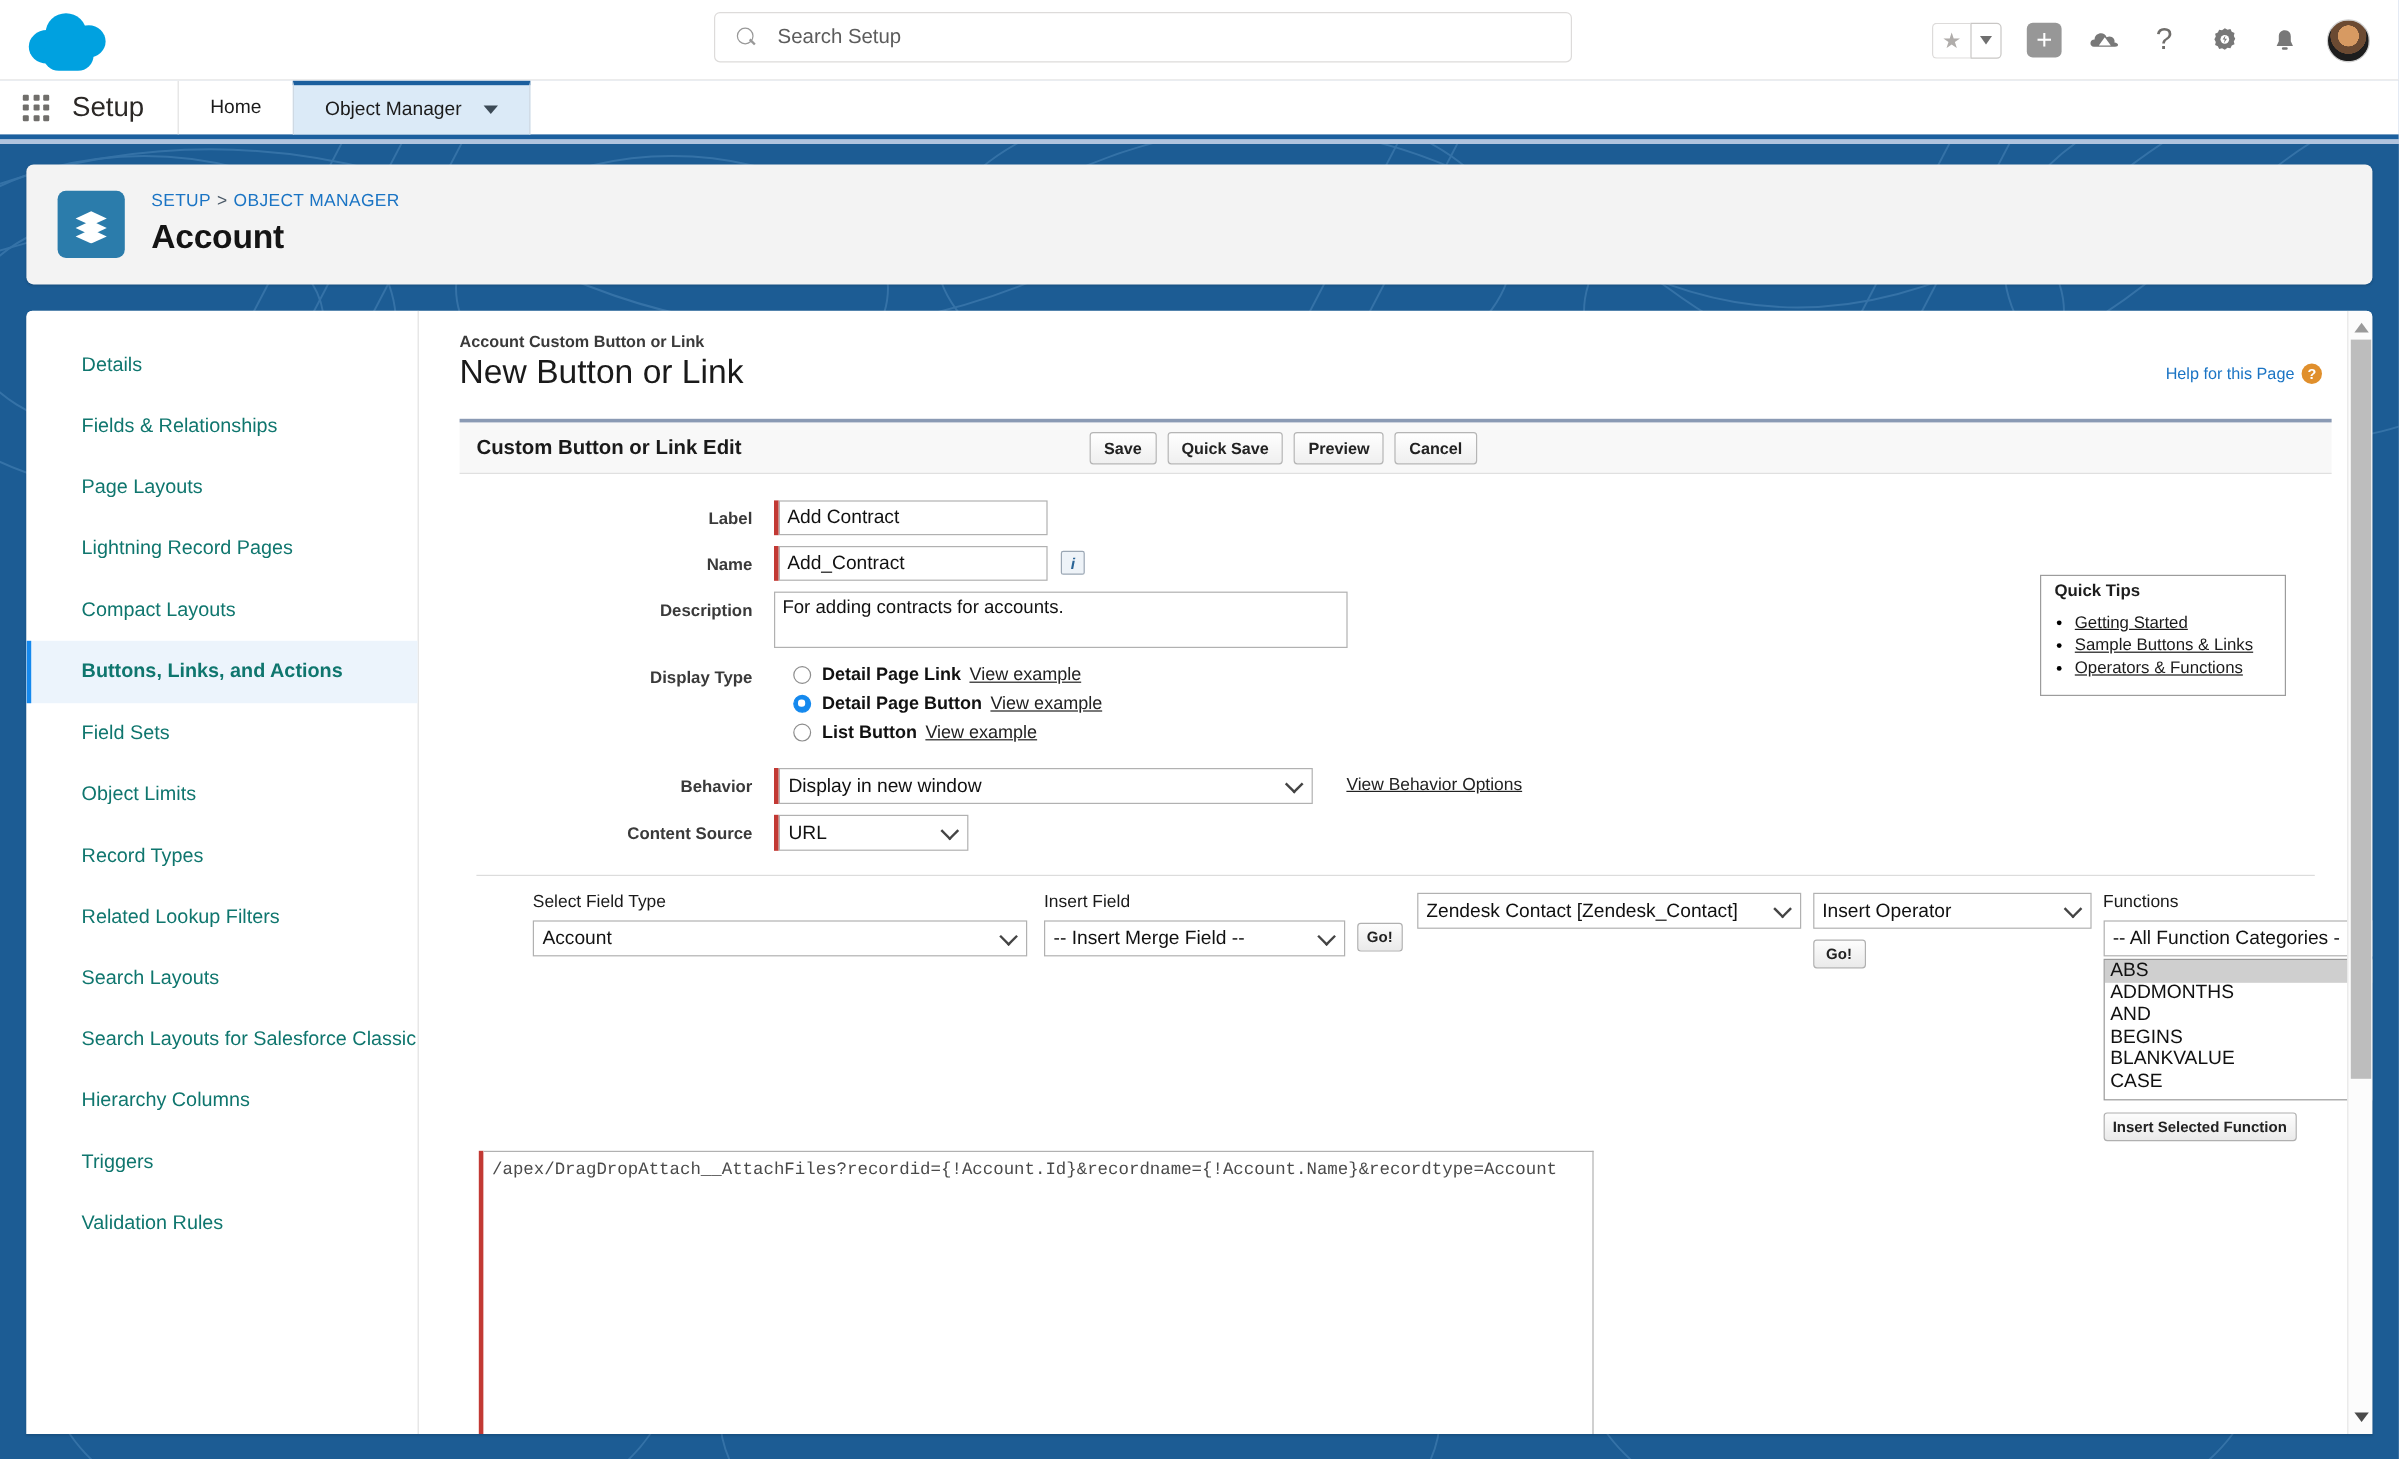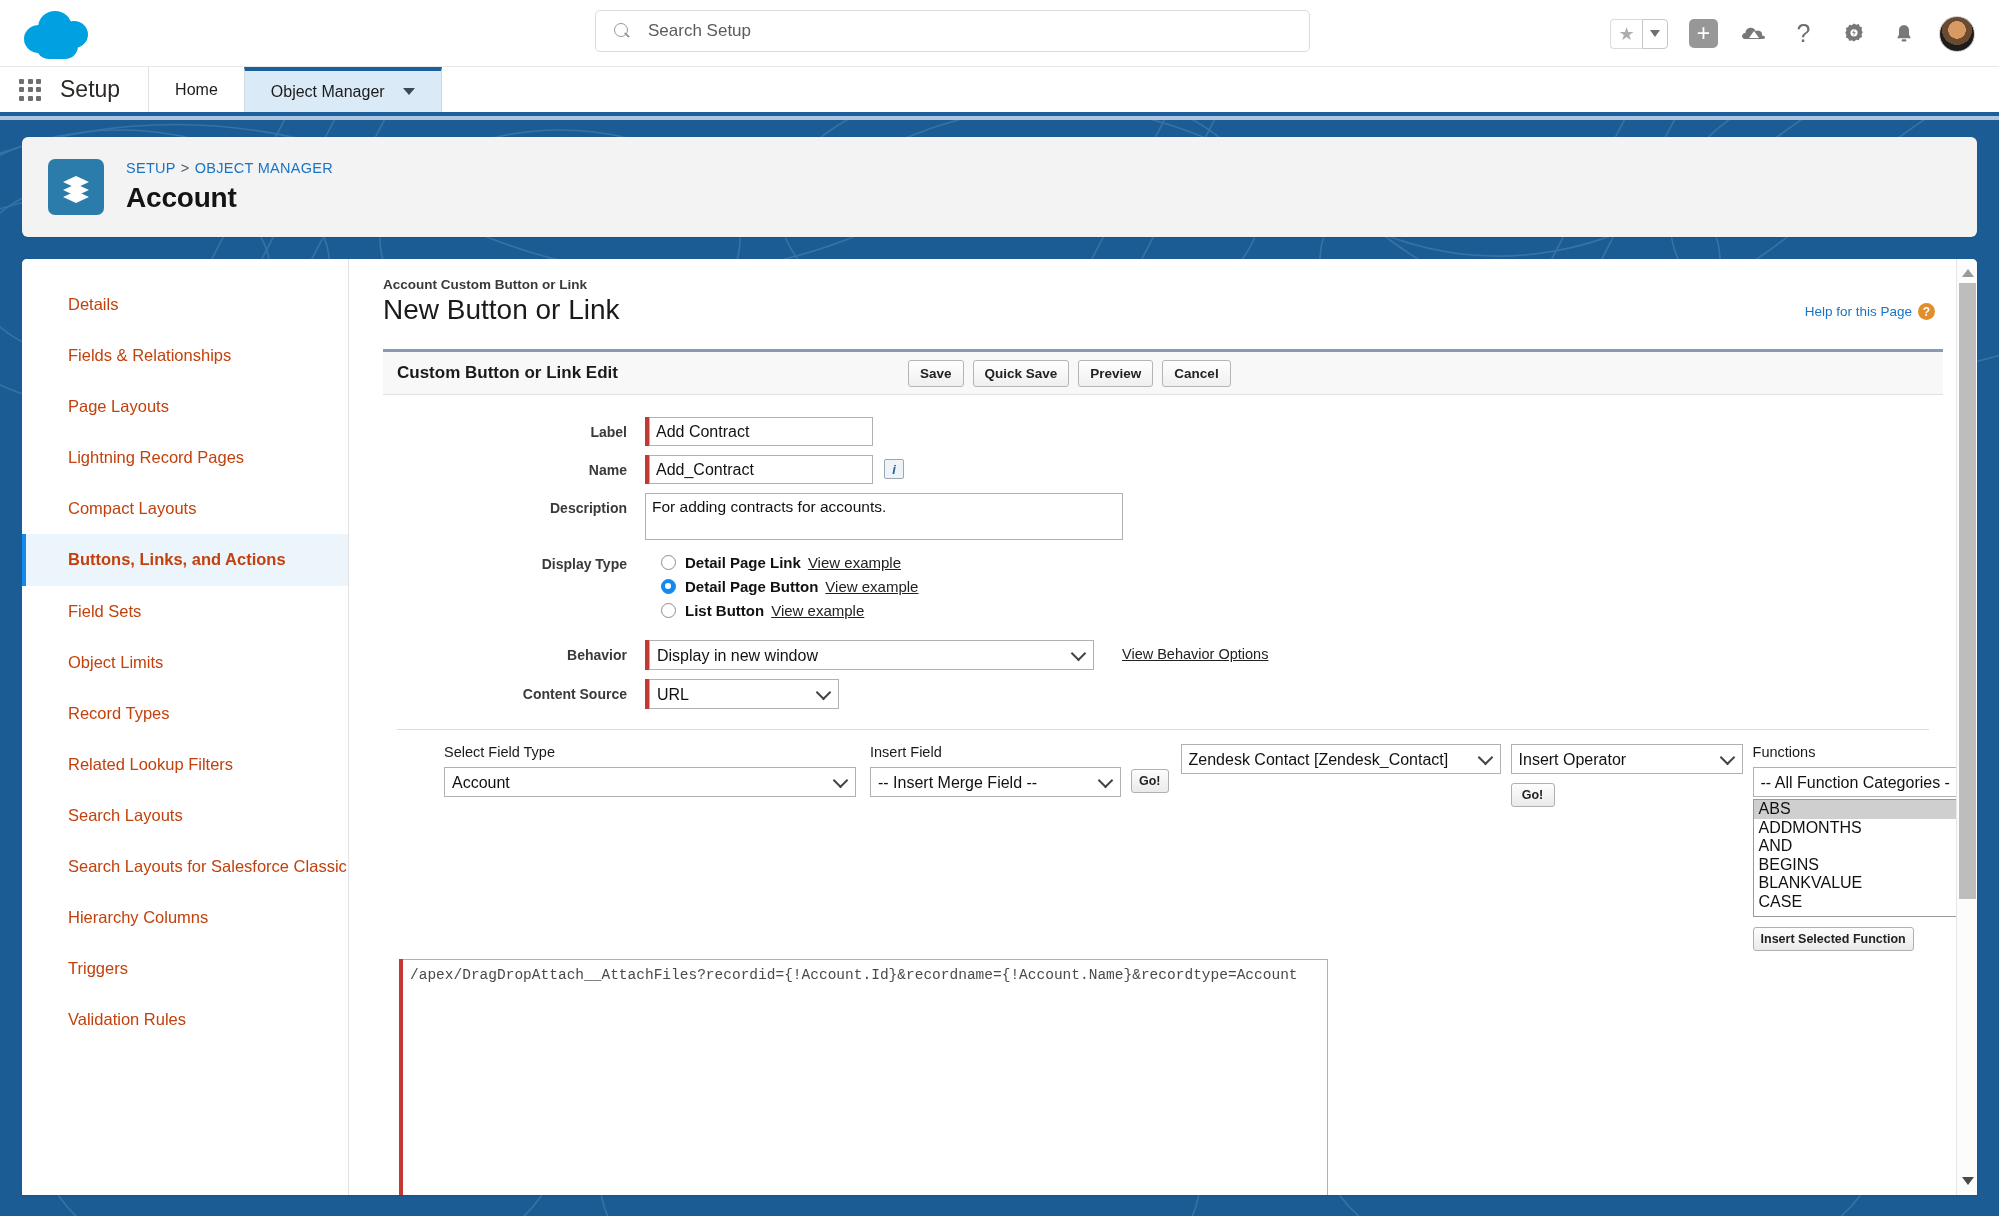"Details" .side-item { color: #c2410c -> #0f766e }
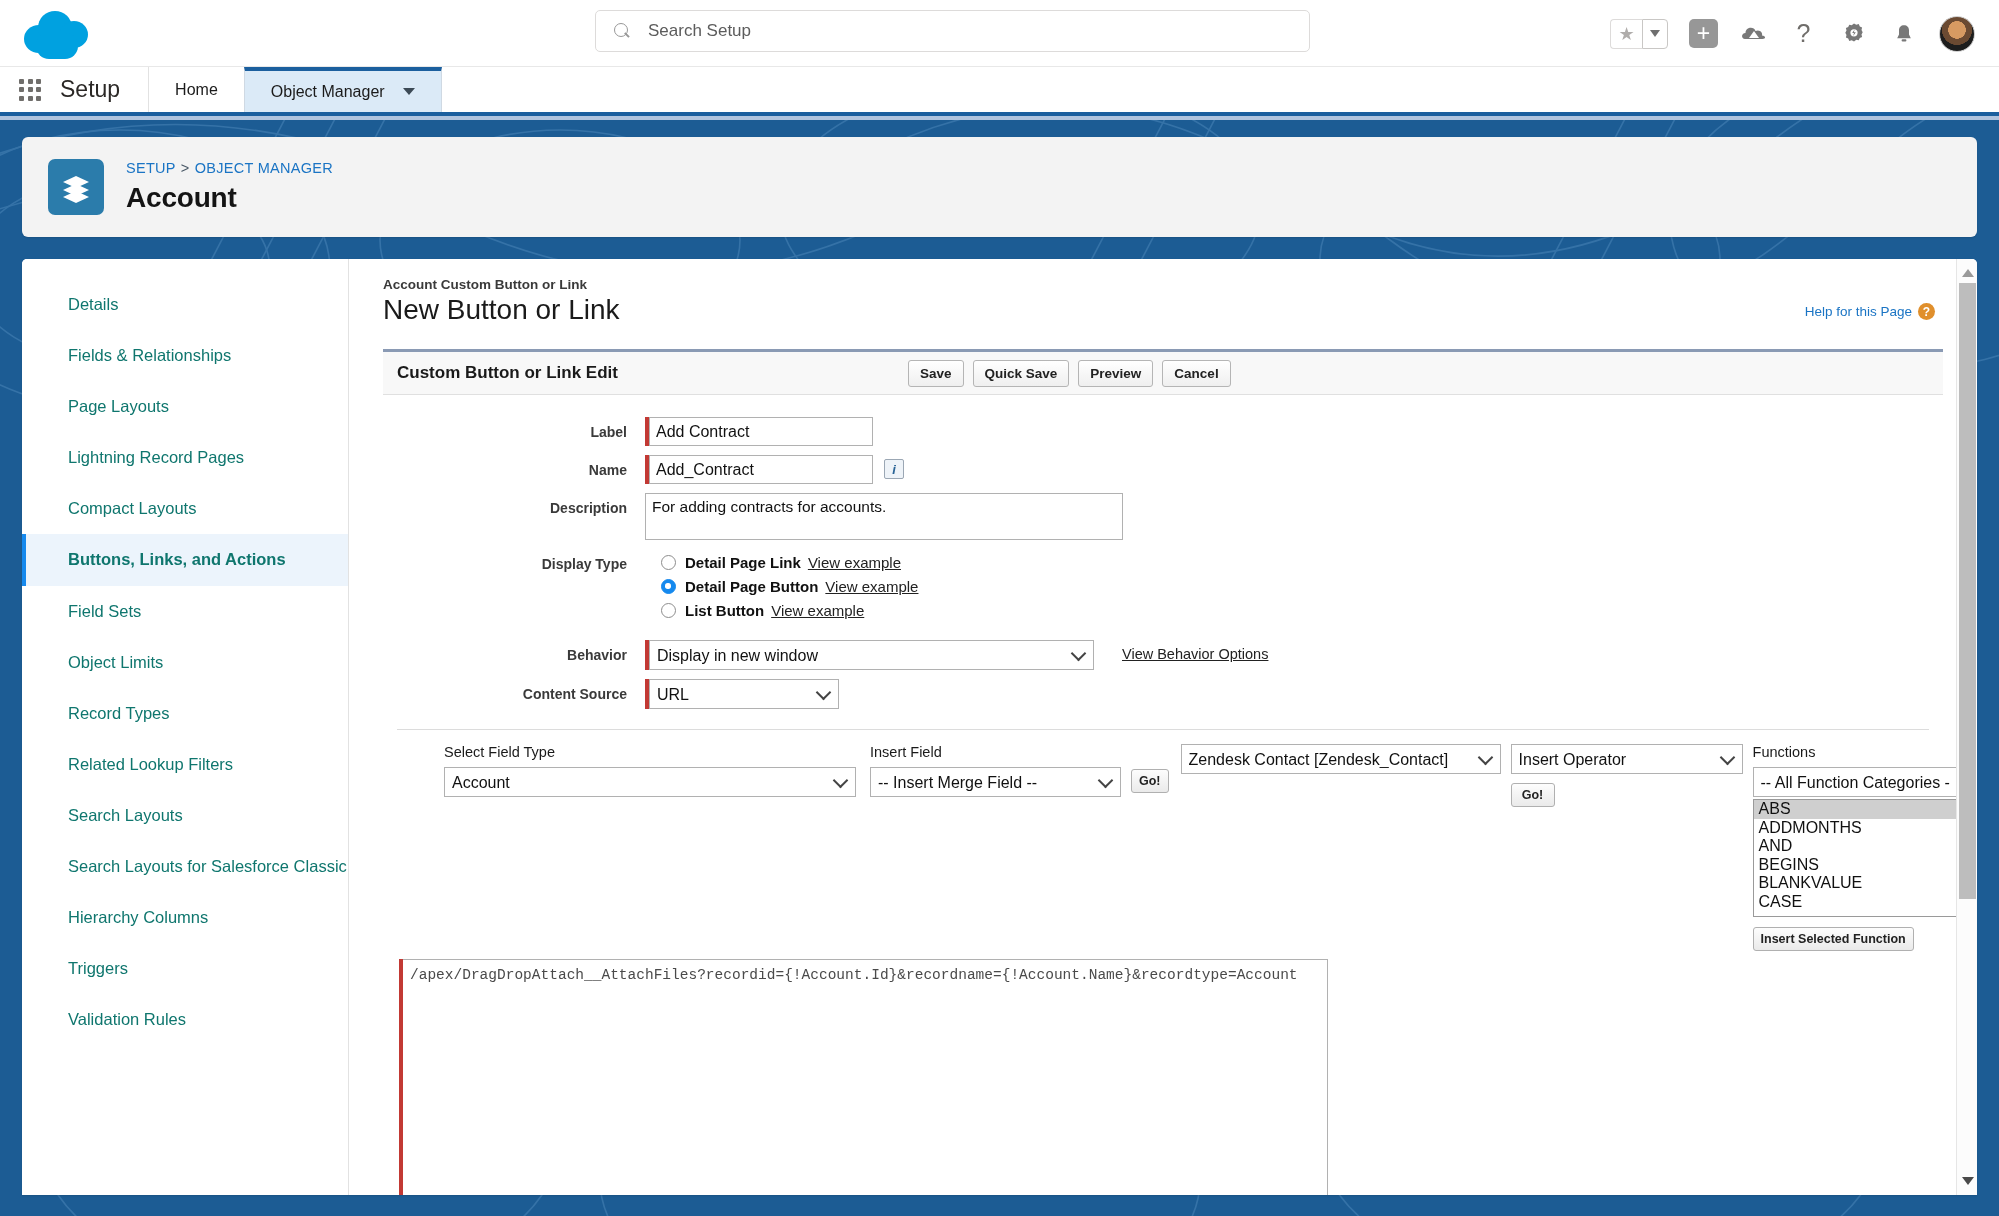"Quick Tips" div.quick-tips { html: none -> <div> <div>Quick Tips</div> <ul> <li><a>Getting Started</a></li> <li><a>Sample Buttons &amp; Links</a></li> <li><a>Operators &amp; Functions</a></li> </ul> </div> }
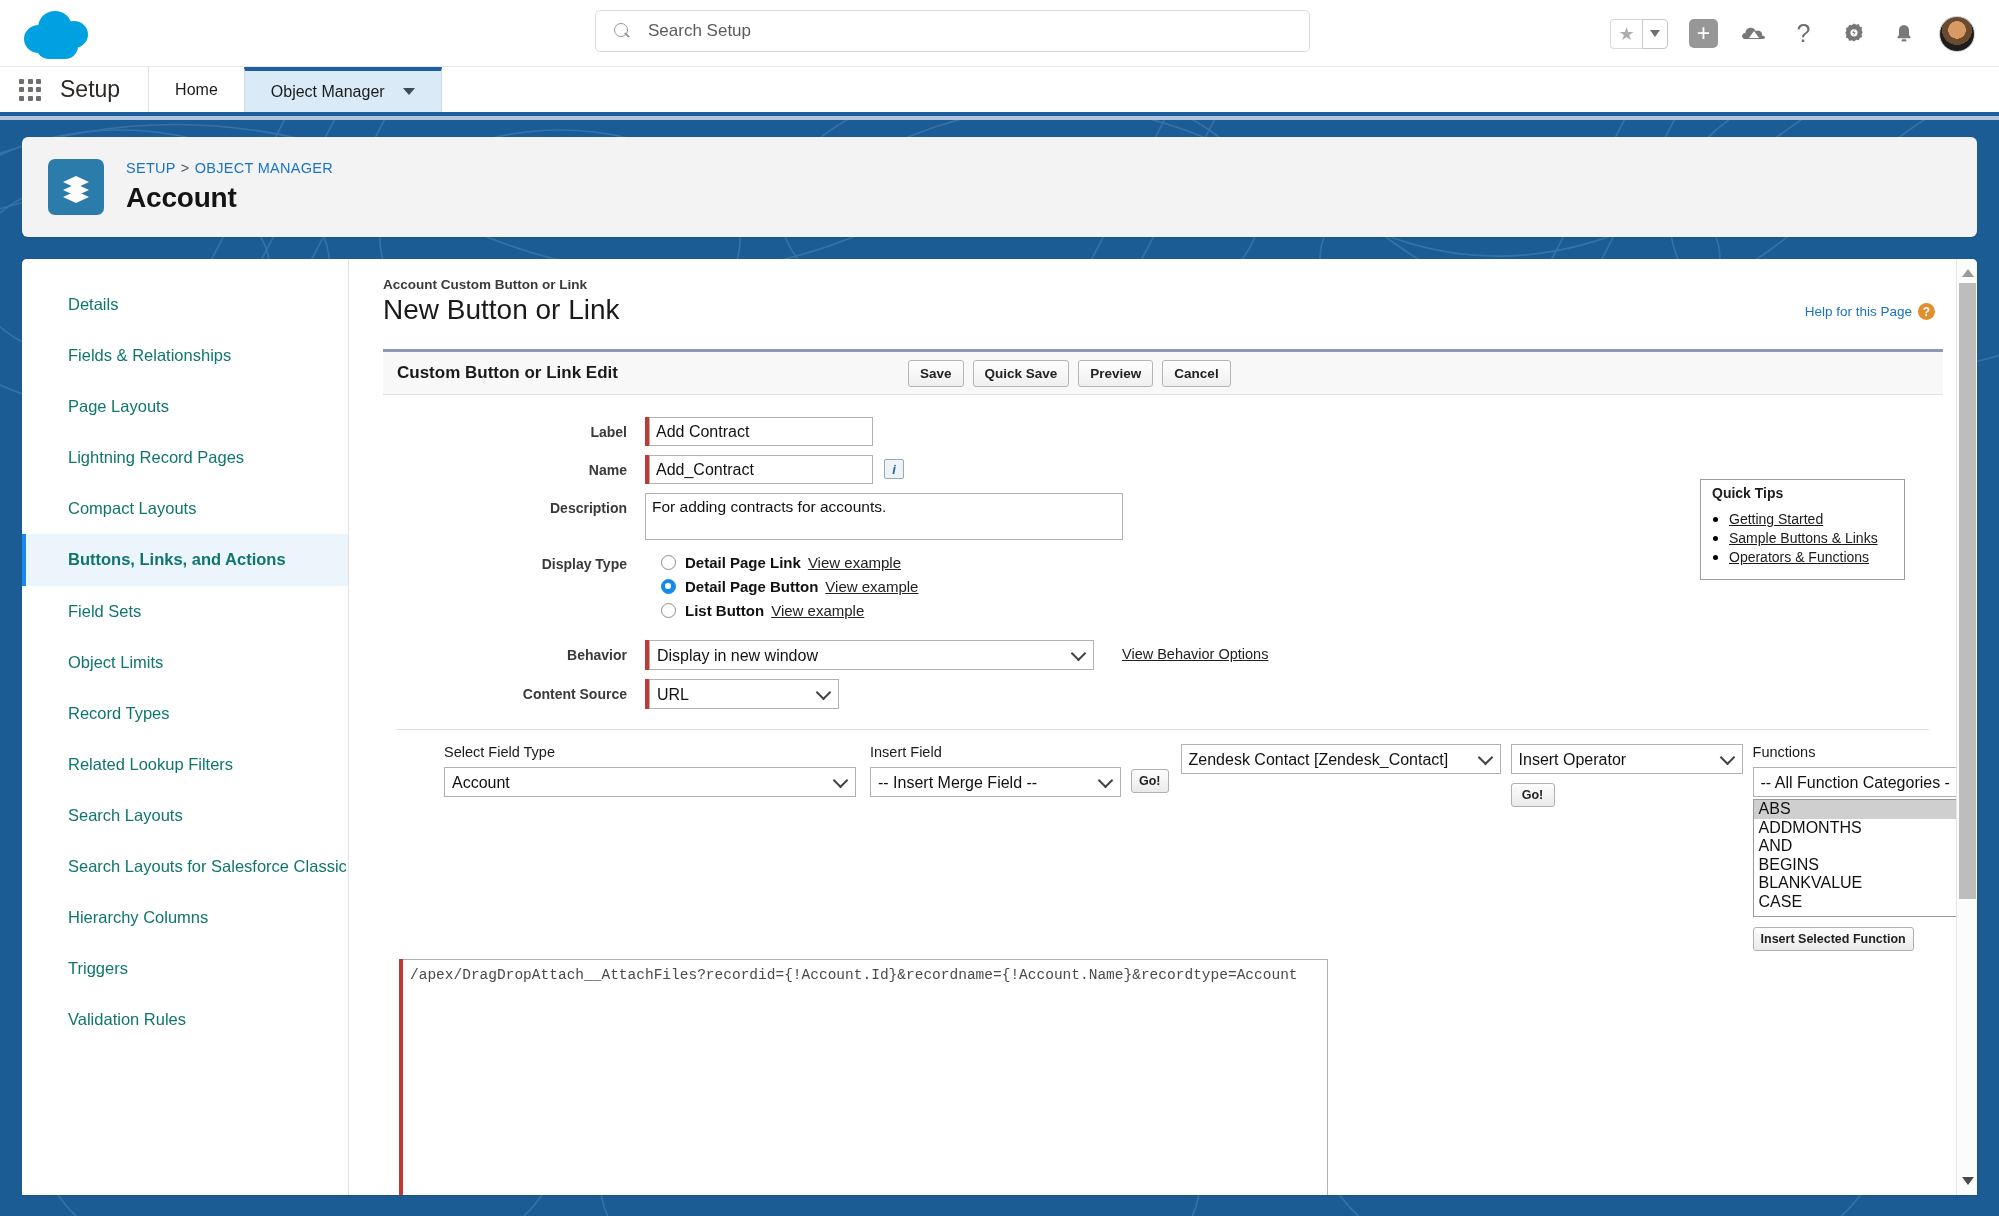"URL" select.sel { width: 190px -> 158px }
